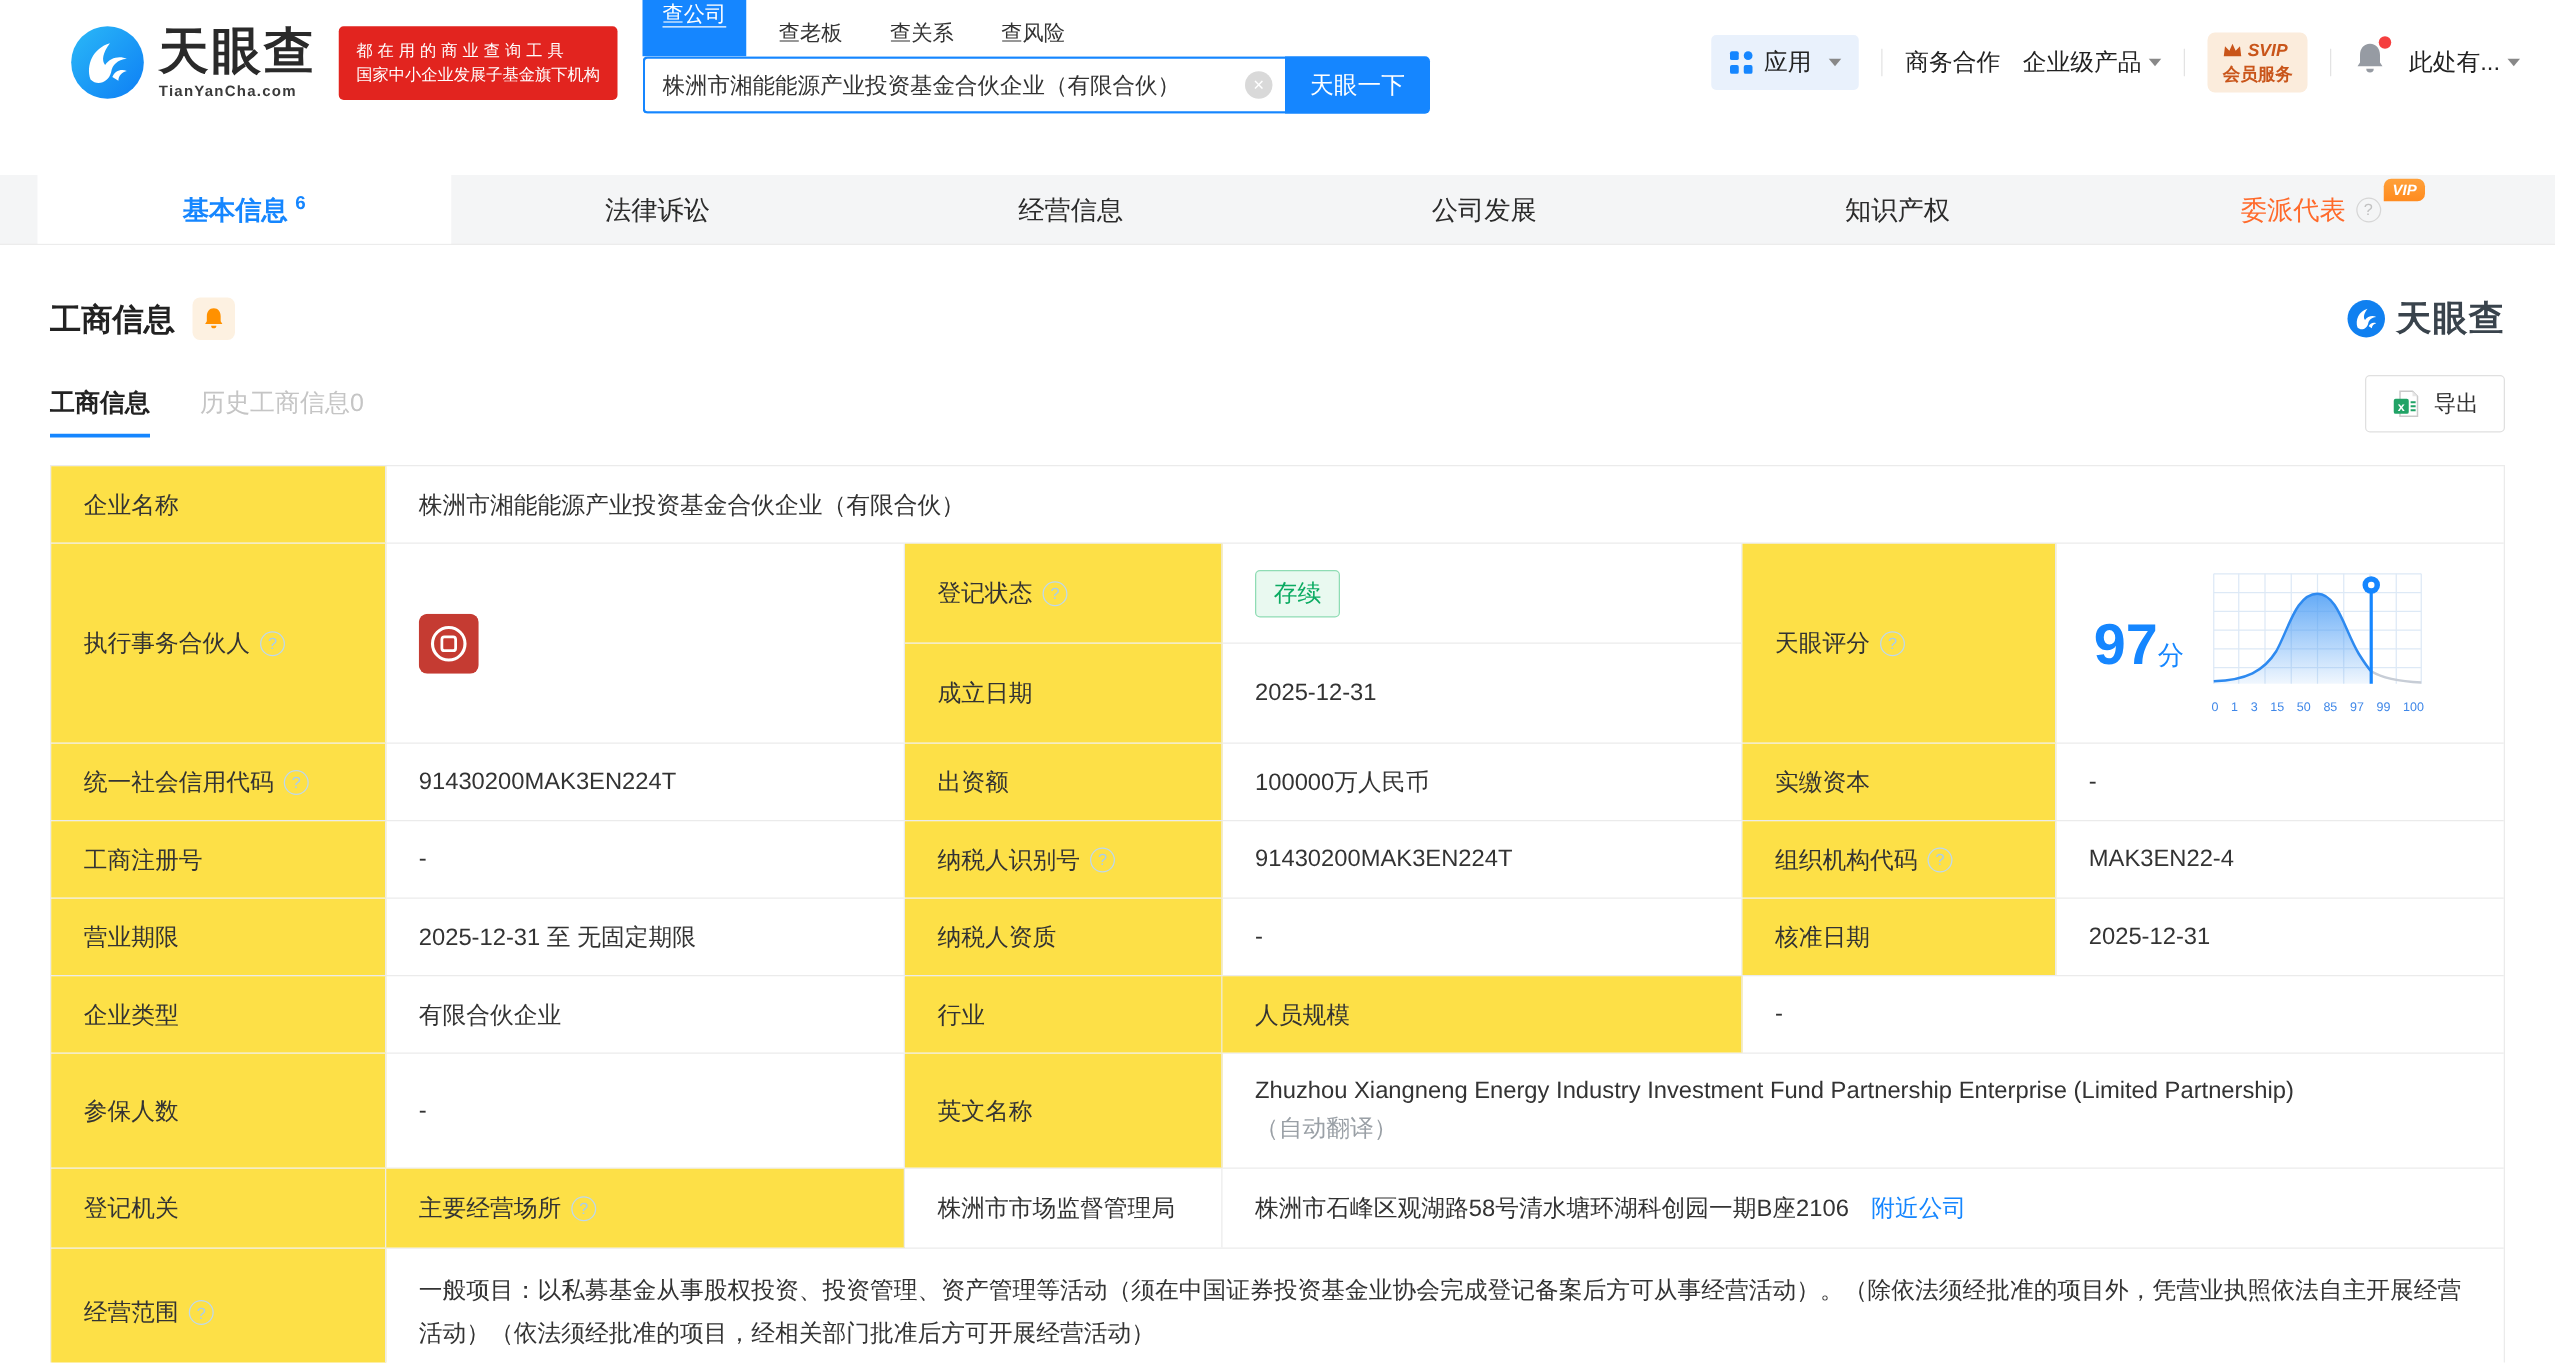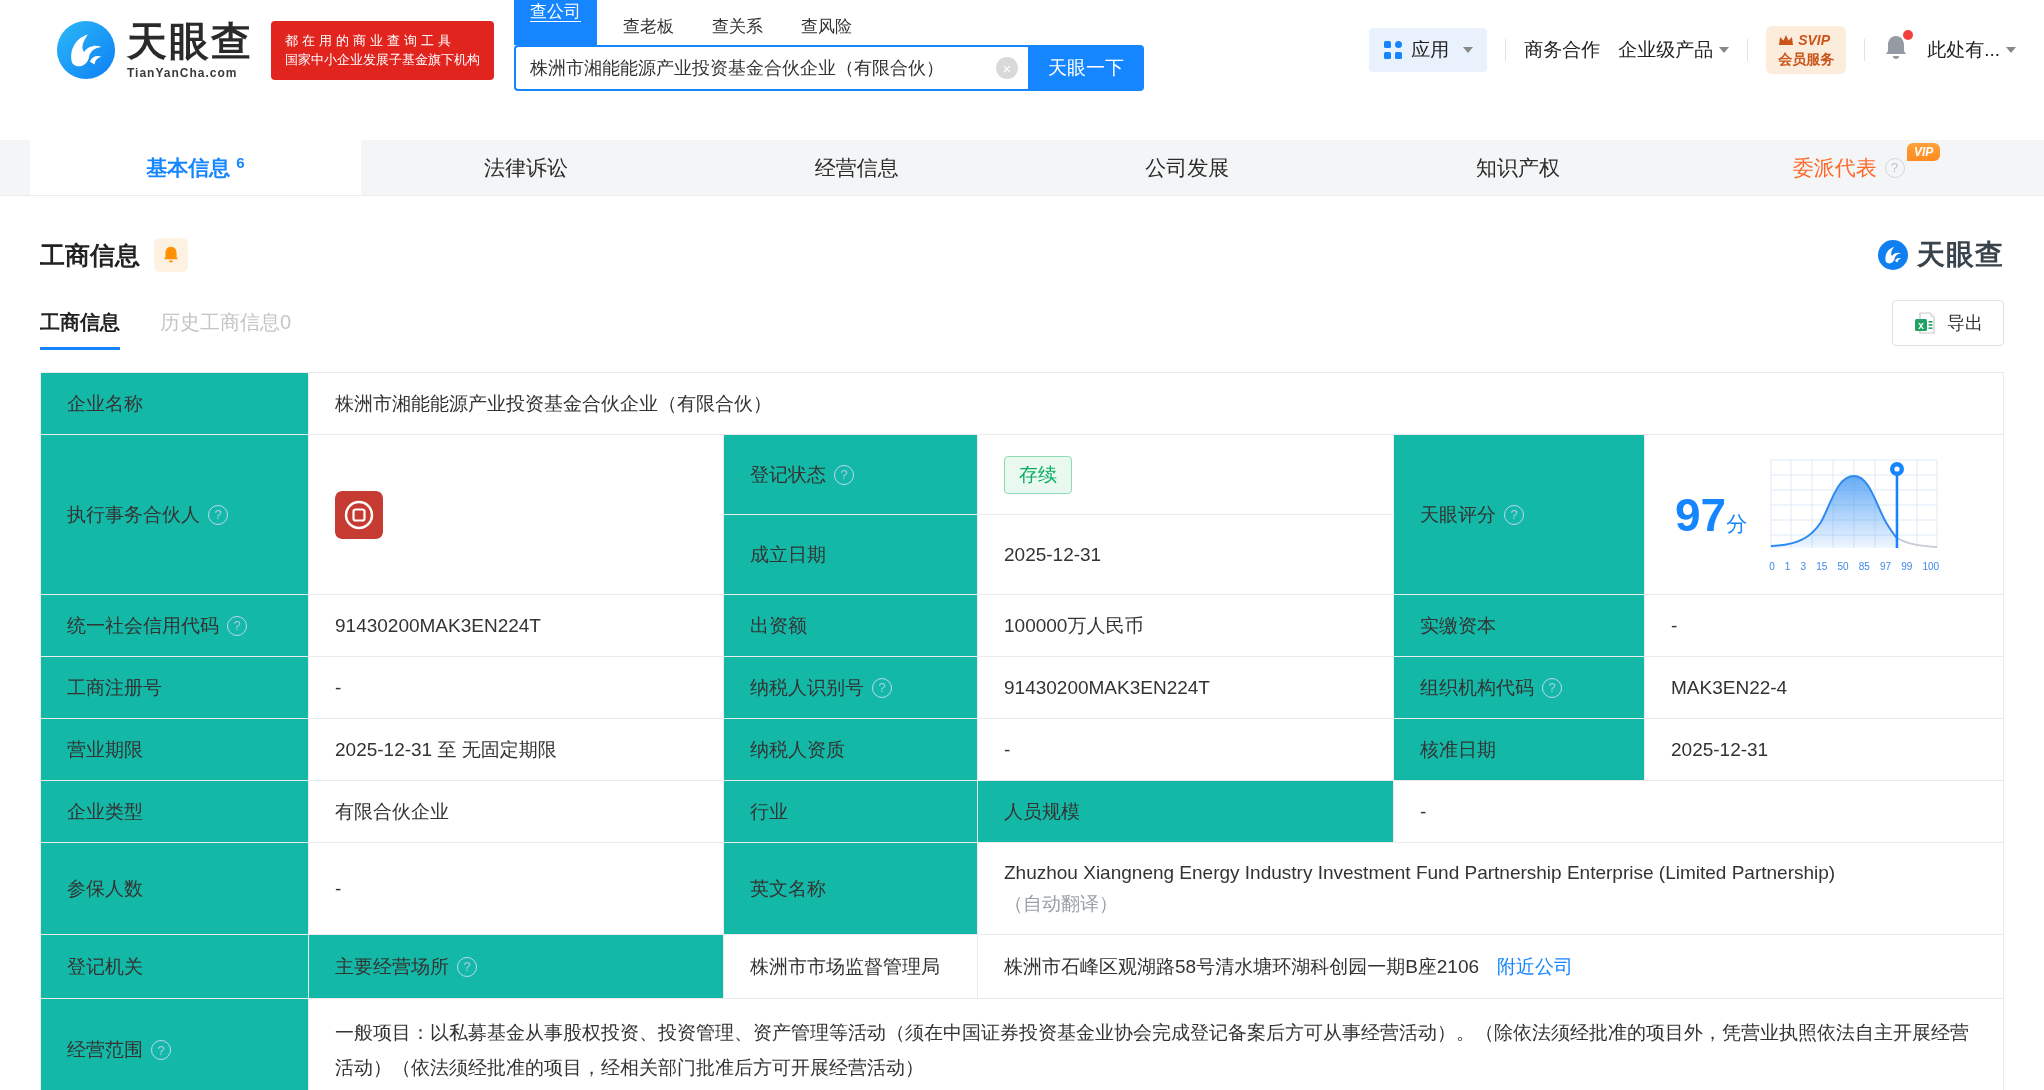"企业名称" .td.lbl { background: #14b8a6 -> #fde047 }
